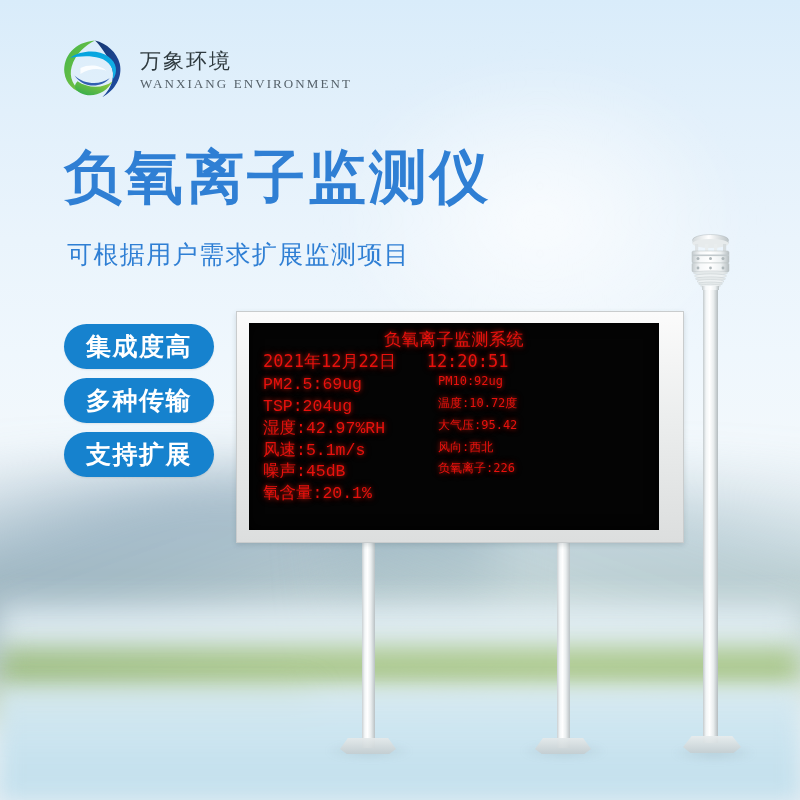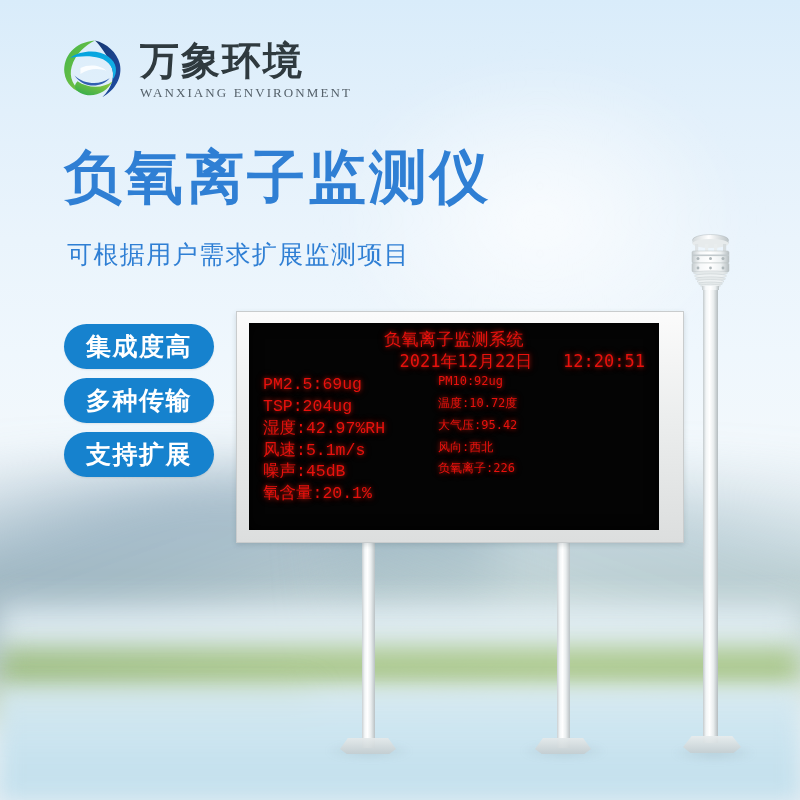"万象环境" .logo-cn { font-size: 39px -> 21px; font-weight: bold -> normal }
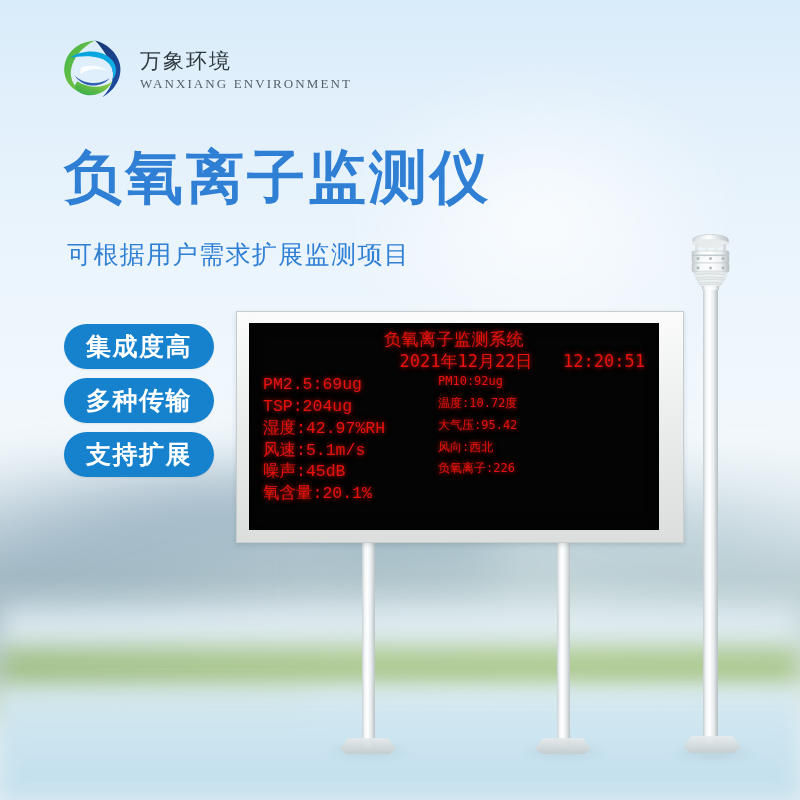"2021年12月22日 12:20:51" .led-date { text-align: right -> left }
